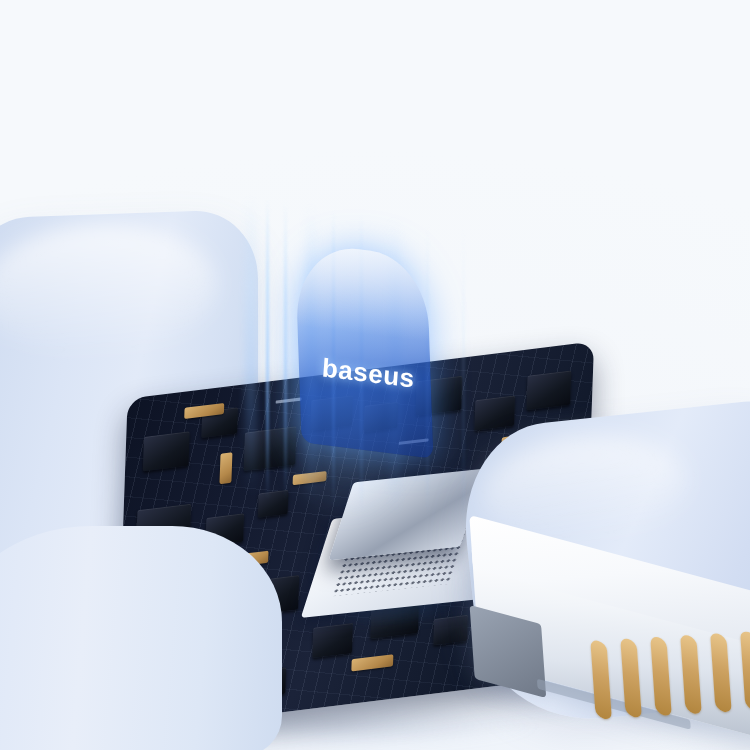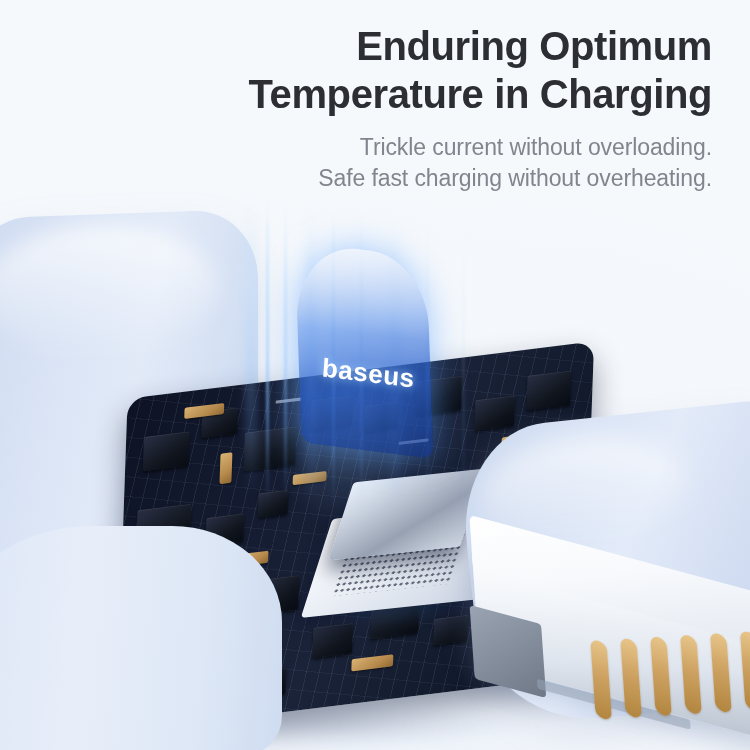"Enduring Optimum" div.copy { html: <div> <h1>Enduring Optimum</h1> <h1>Temperature in Charging</h1> <p>Trickle current without overloading.</p> <p>Safe fast charging without overheating.</p> </div> -> none }
